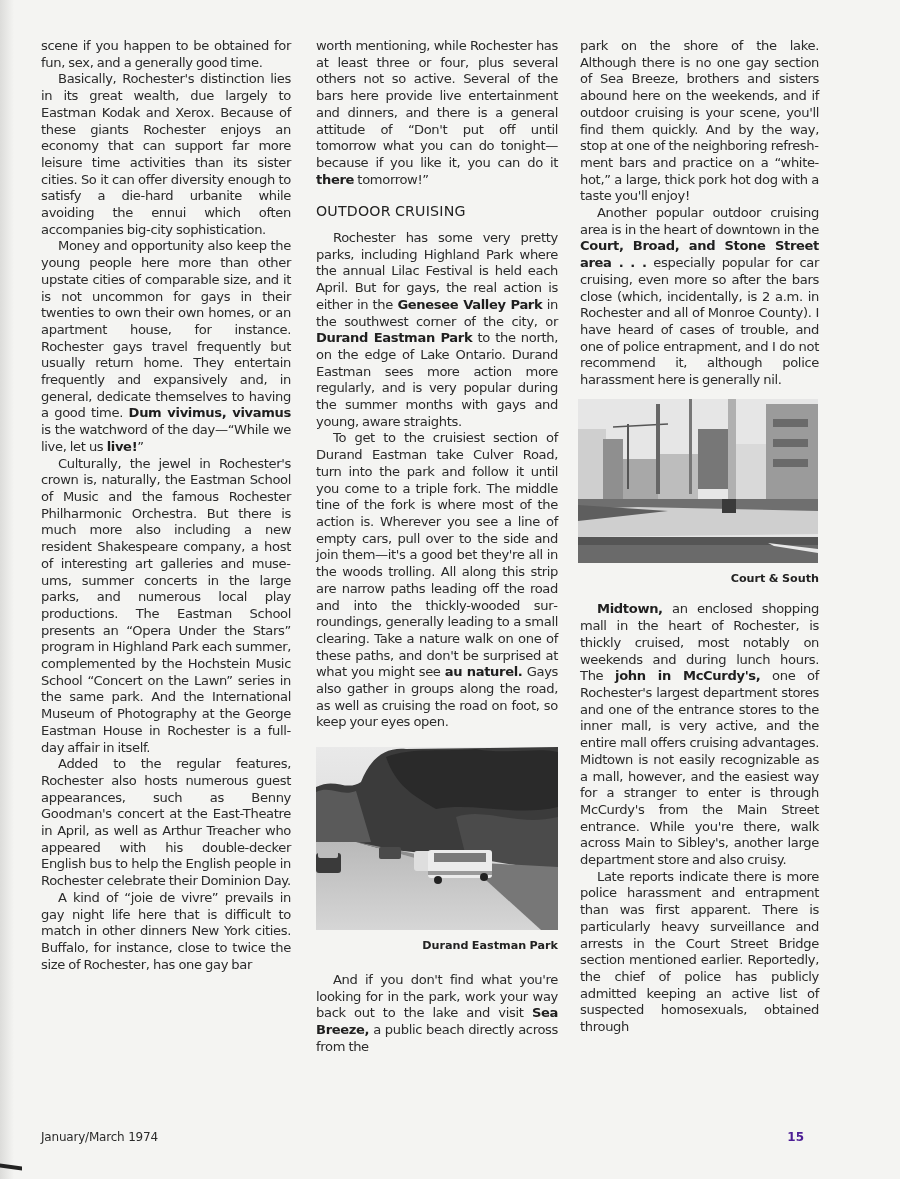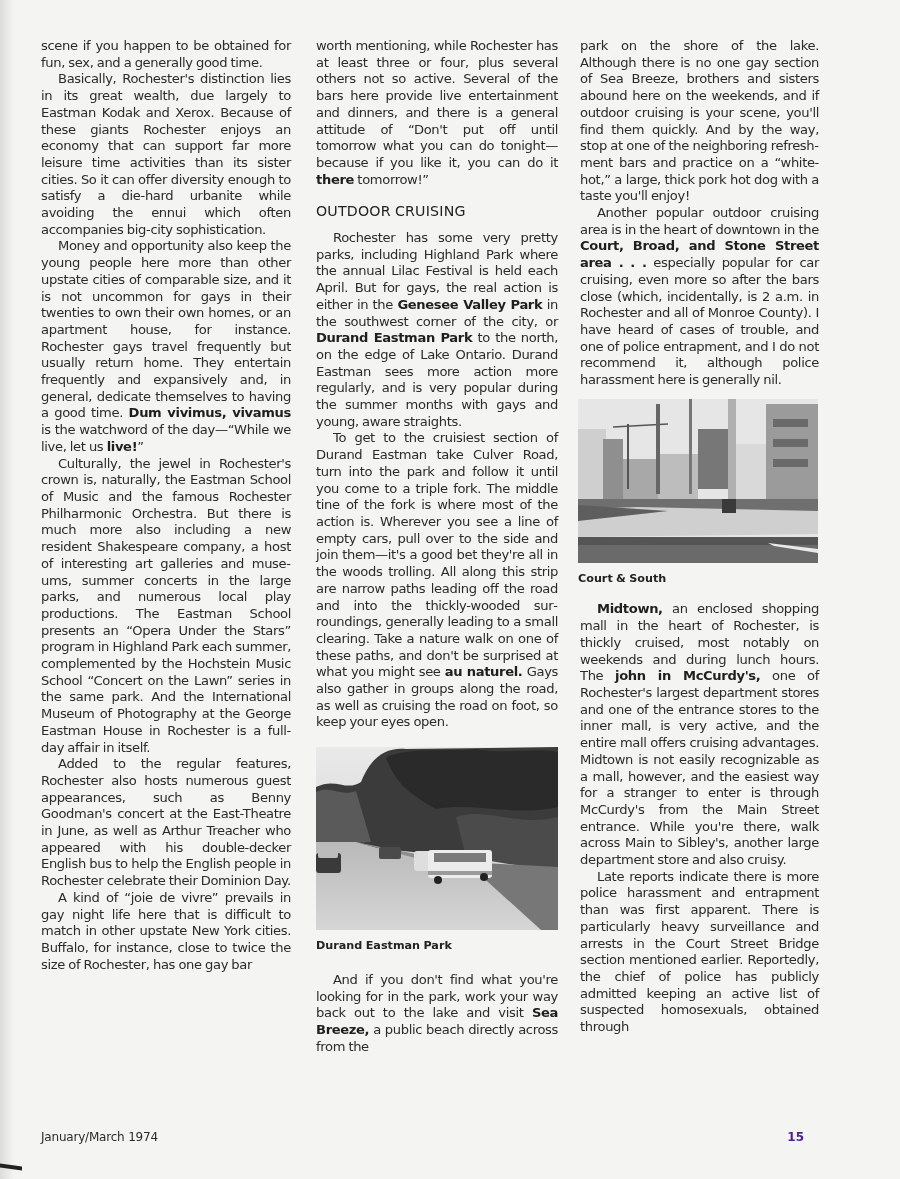"Court & South" .caption { text-align: left -> right }
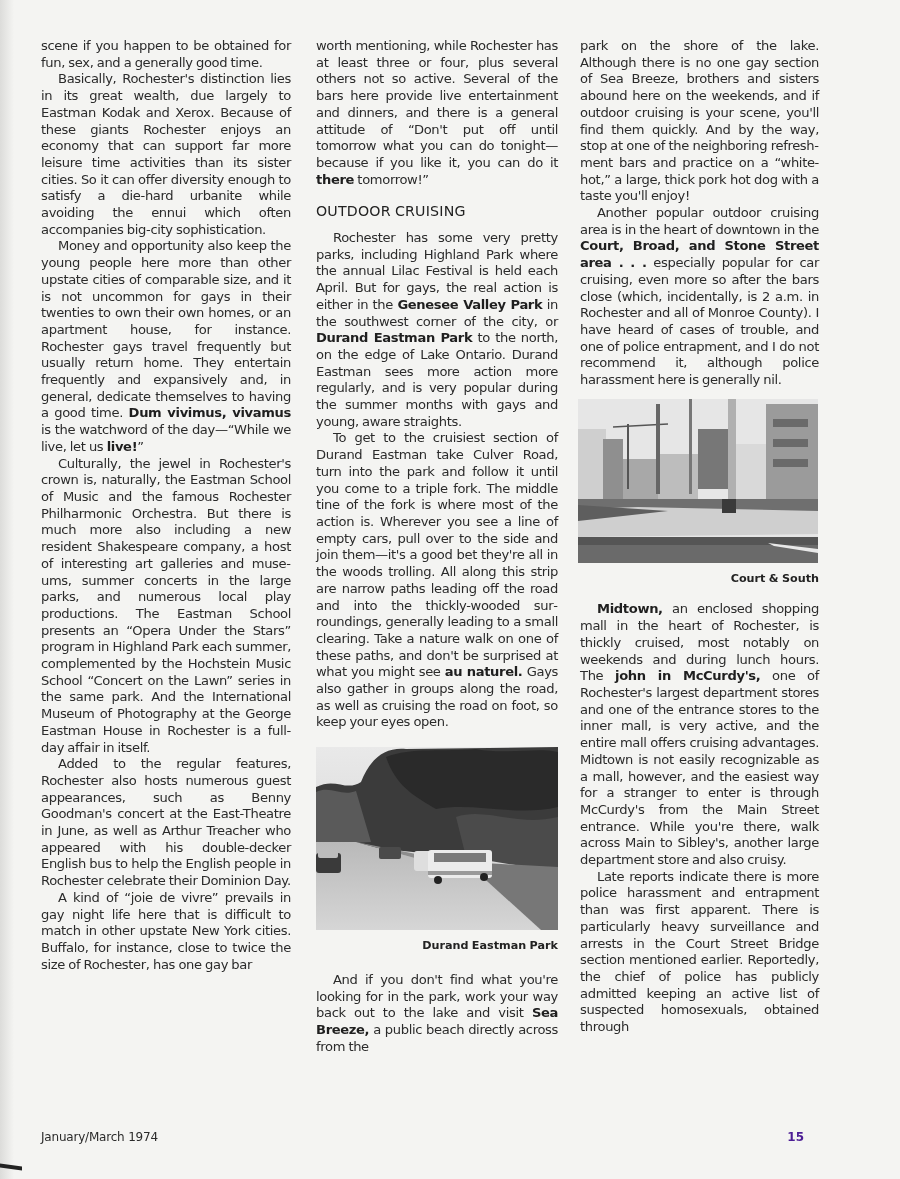"Added to the regular features," span { text: June -> April }
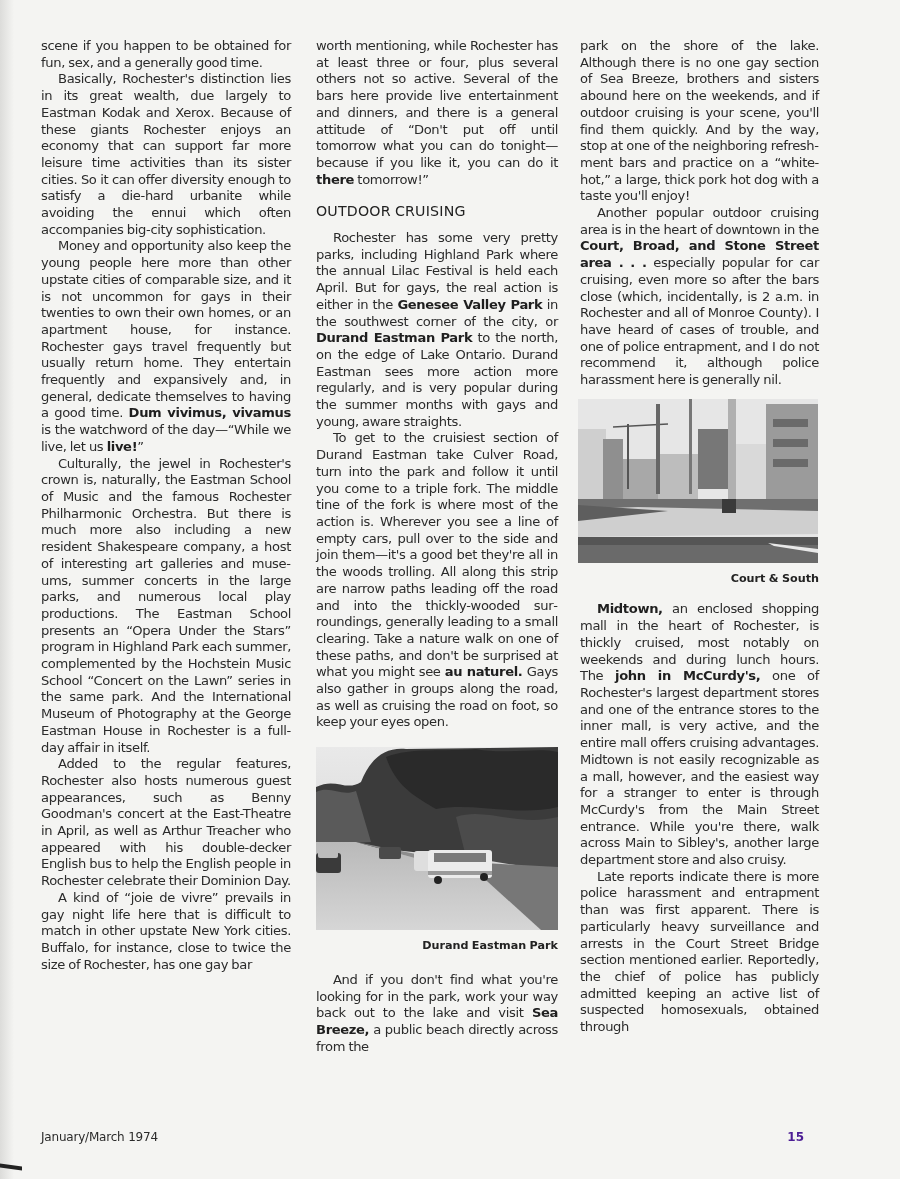"A kind of “joie de" span { text: upstate -> dinners }
